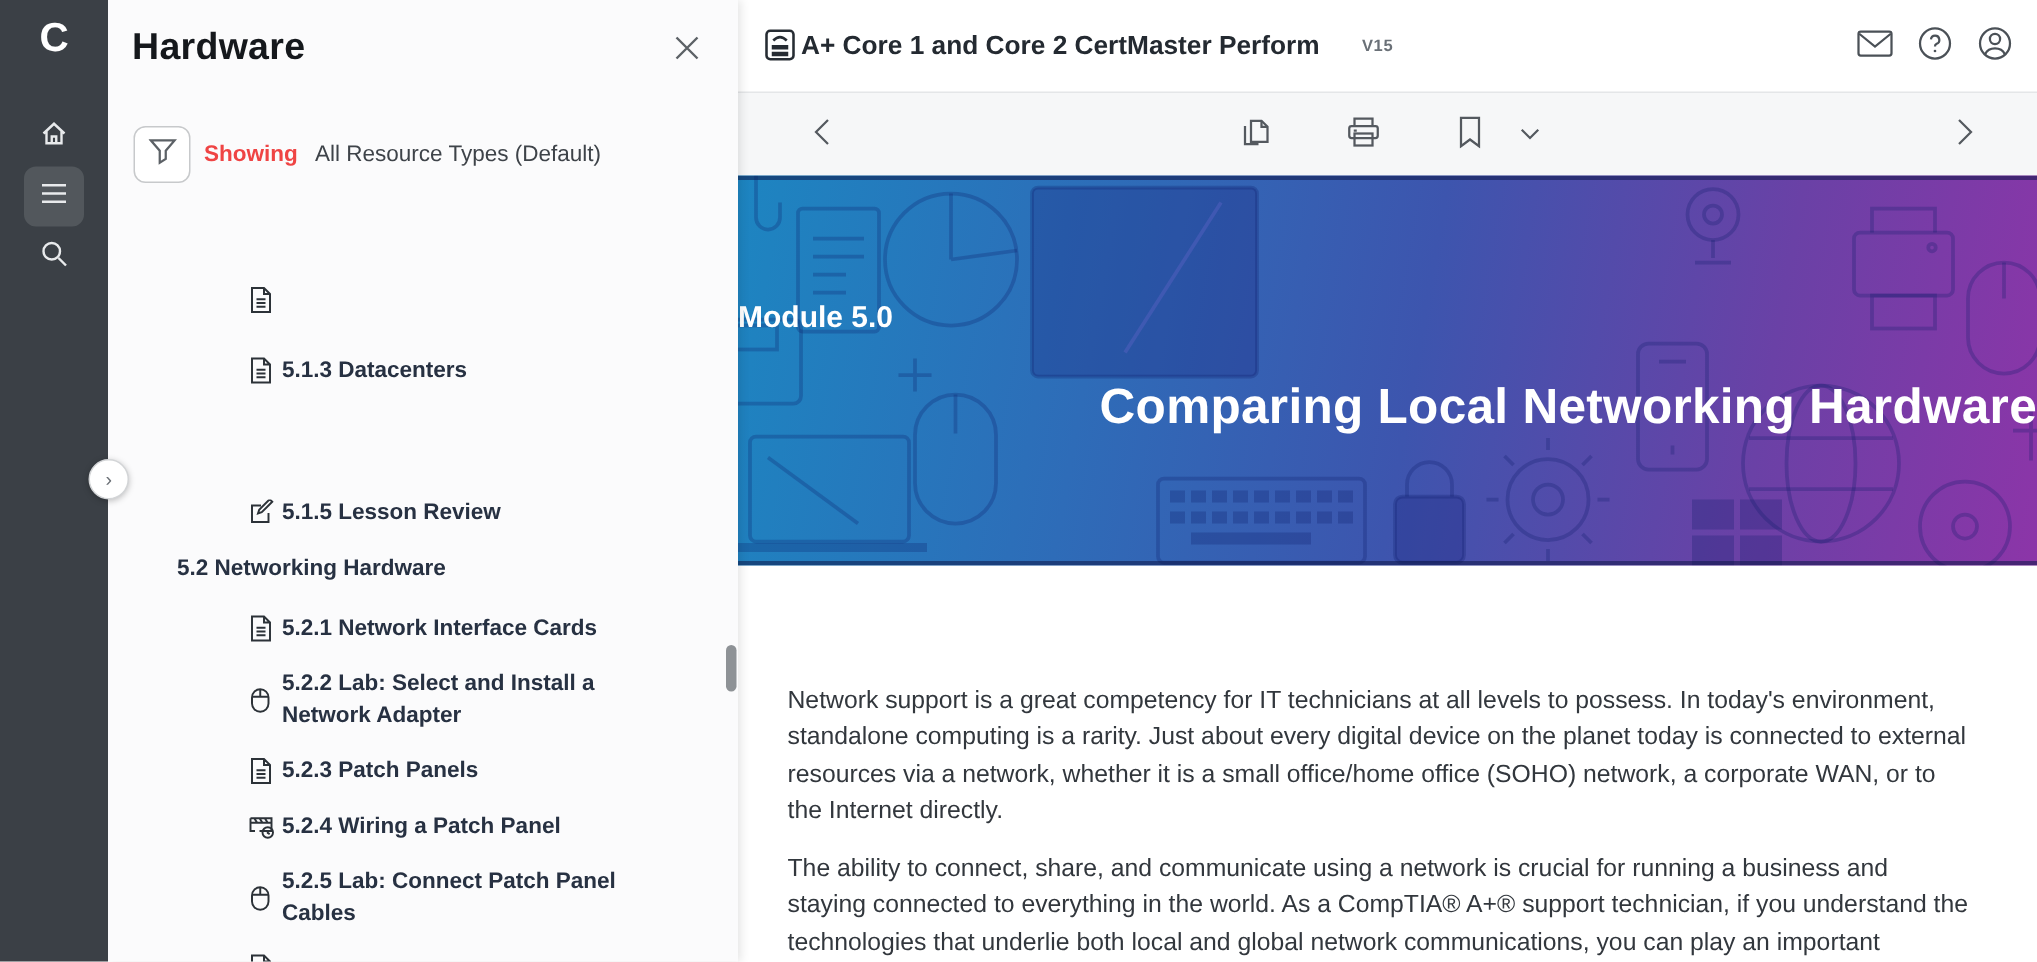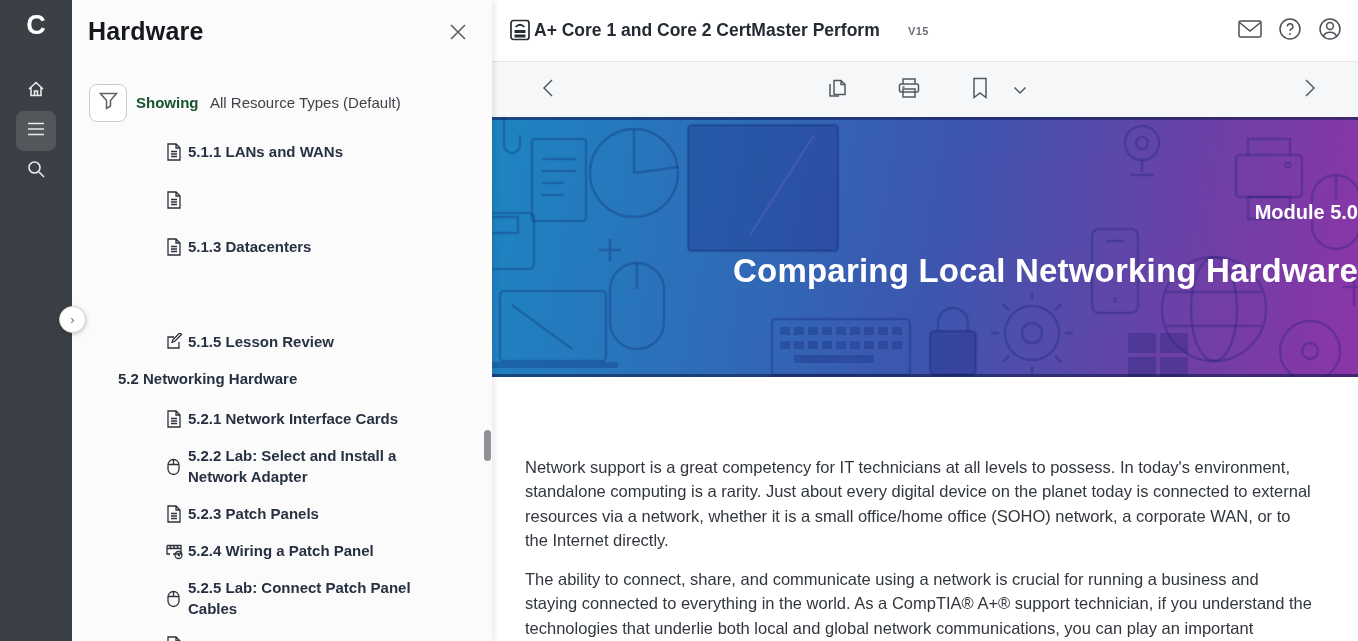"Showing" #filter-label { color: #14532d -> #ef4444 }
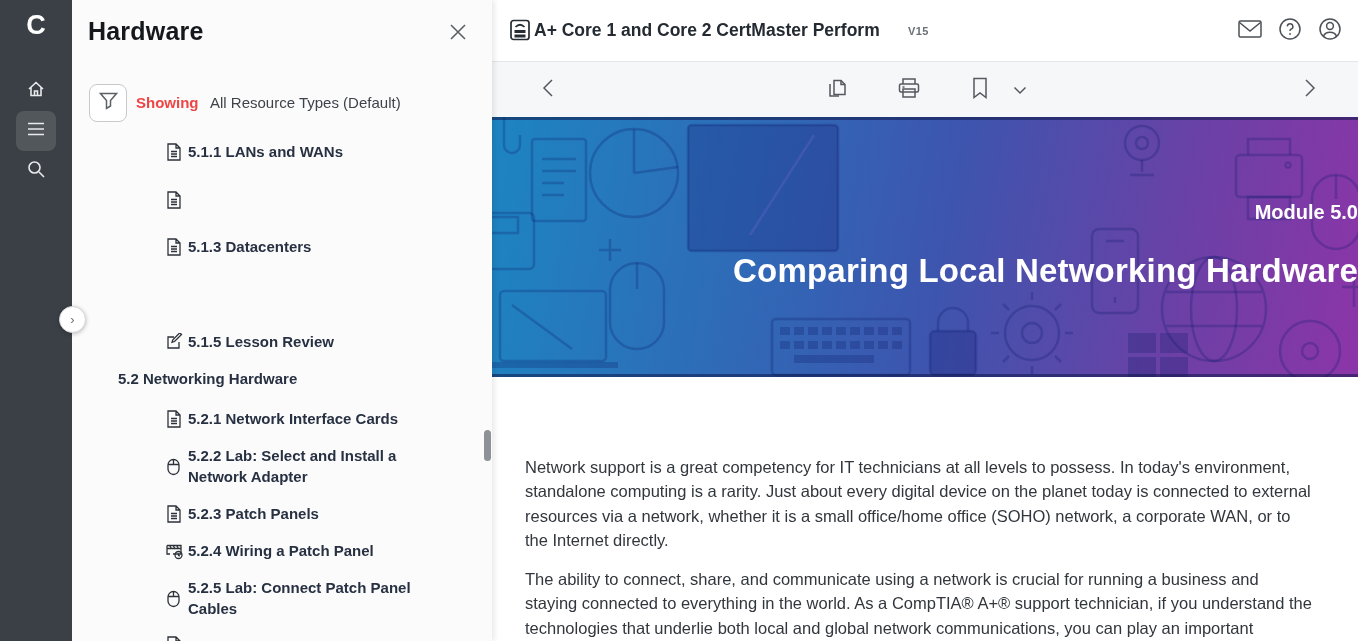"5.1.1 LANs and WANs" div.o-row { html: <div> <span><svg> <path></path> </svg></span> <div>5.1.1 LANs and WANs</div> </div> -> none }
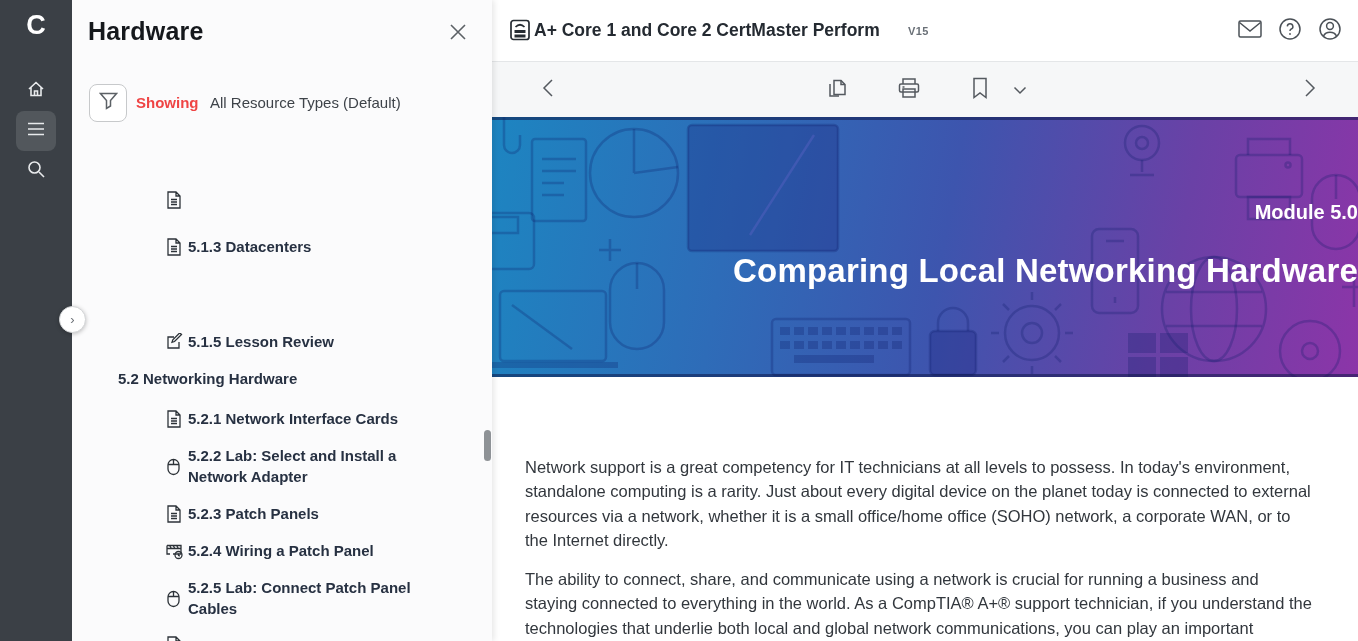"Module 5.0" #hero-module { text-align: right -> left }
